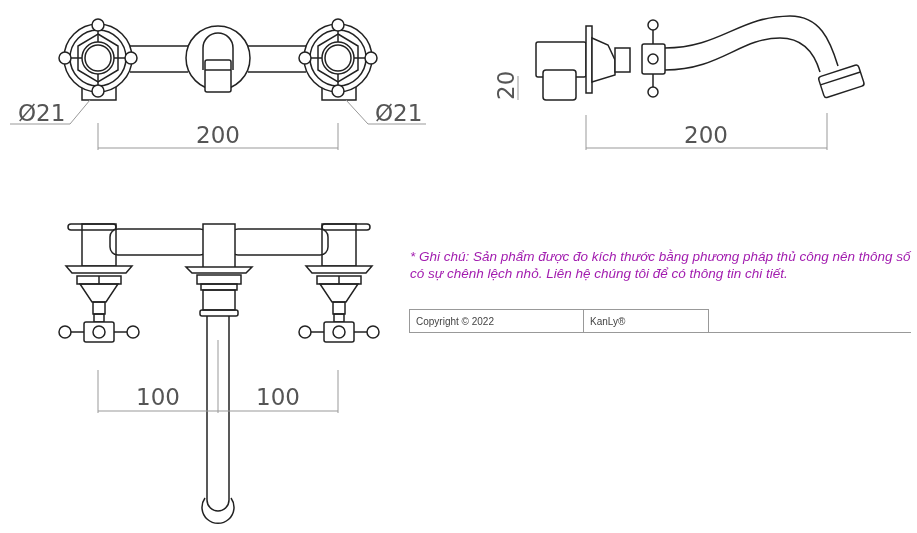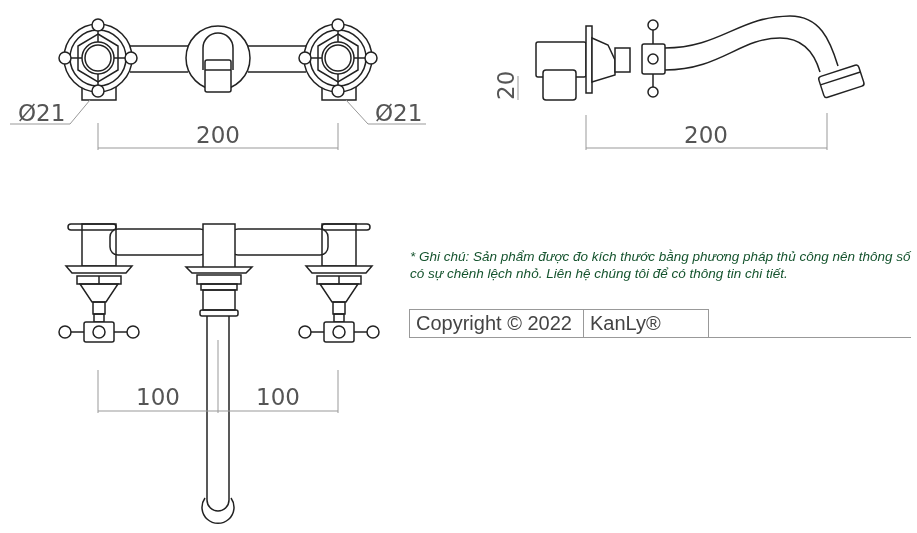"* Ghi chú: Sản phẩm" .note { color: #14532d -> #a21caf }
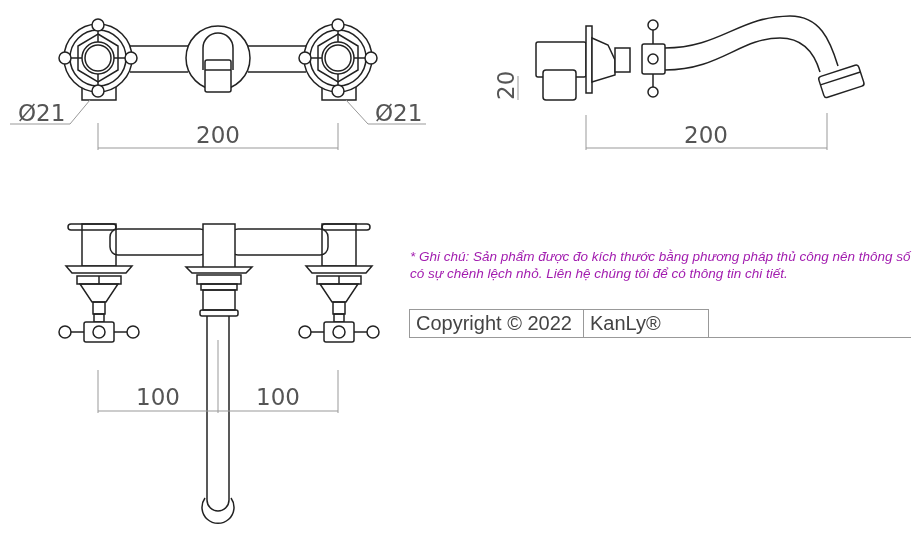"Copyright © 2022" table.info { font-size: 20px -> 10px }
